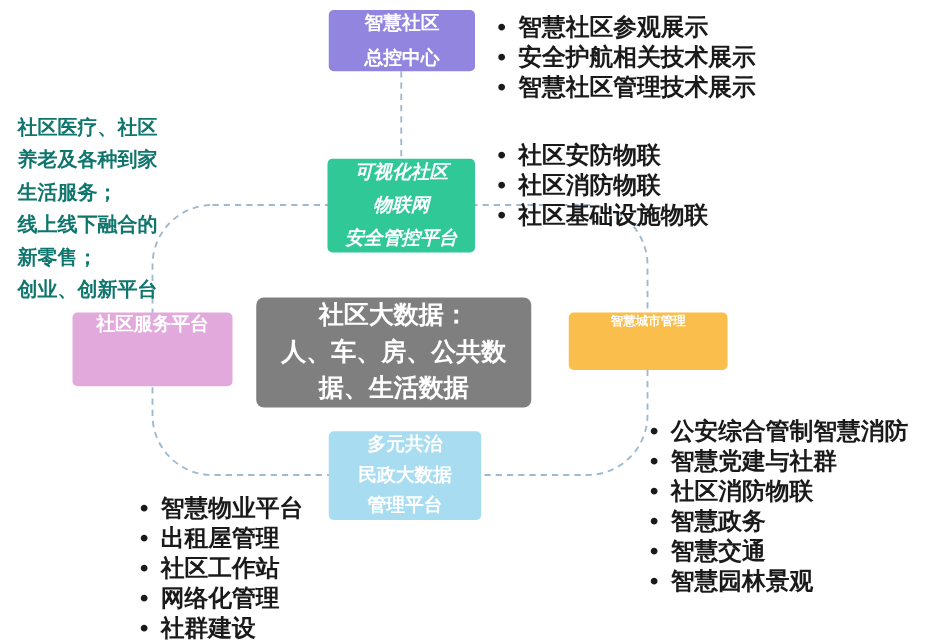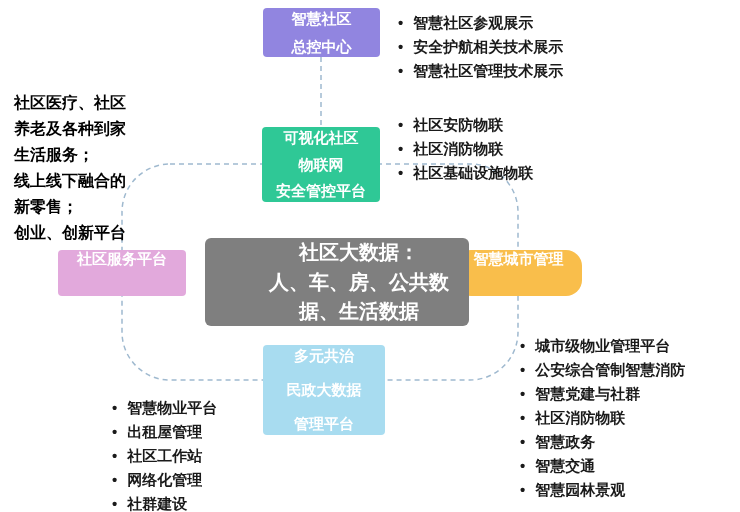"智慧社区参观展示" .bullet-list { font-size: 15px -> 19px }
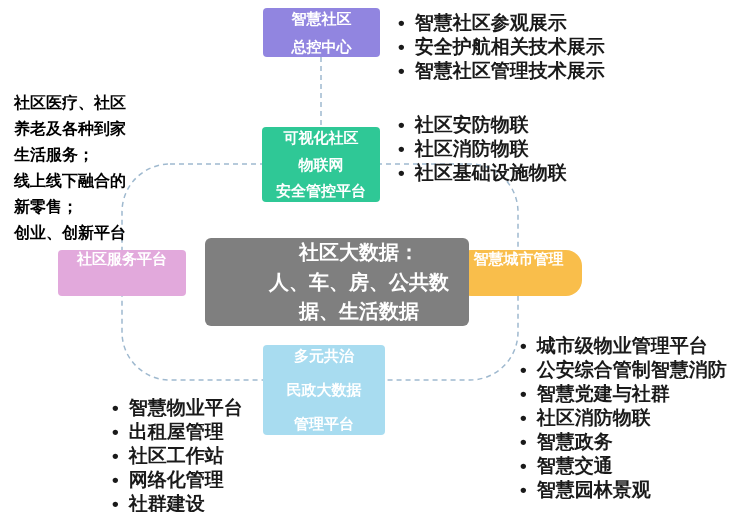"社区医疗、社区" .left-text { color: #000000 -> #0f766e }
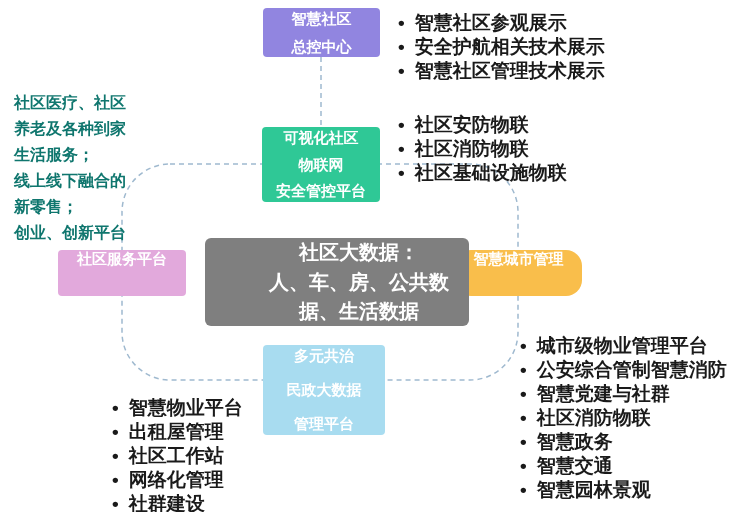"可视化社区" .box-platform { font-style: none -> italic }
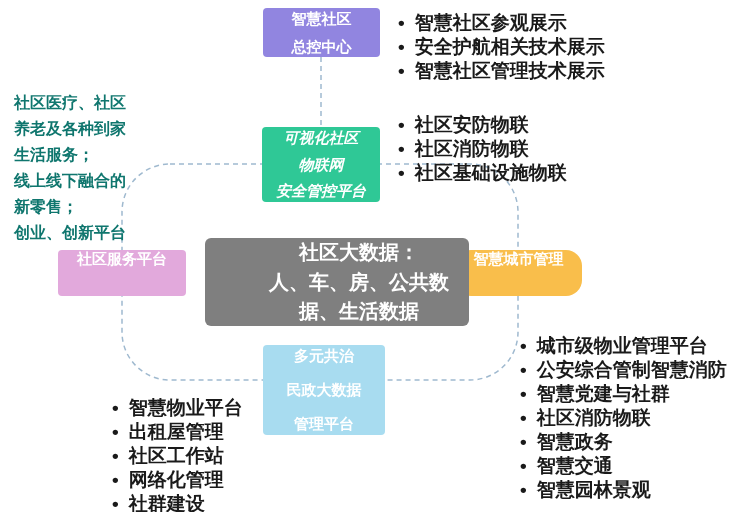"社区服务平台" .box-left { height: 46px -> 59px }
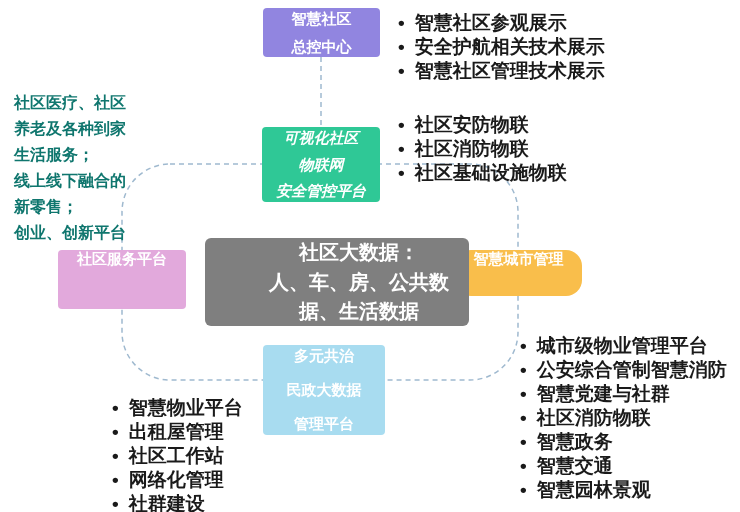"社区大数据：" .box-center { padding-left: 44px -> none }
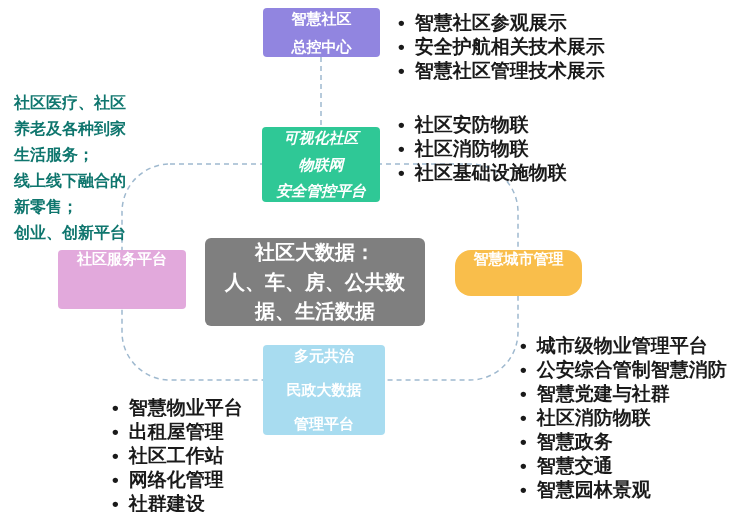"智慧城市管理" .box-right { border-radius: 16px -> none; font-size: 15px -> 10px }
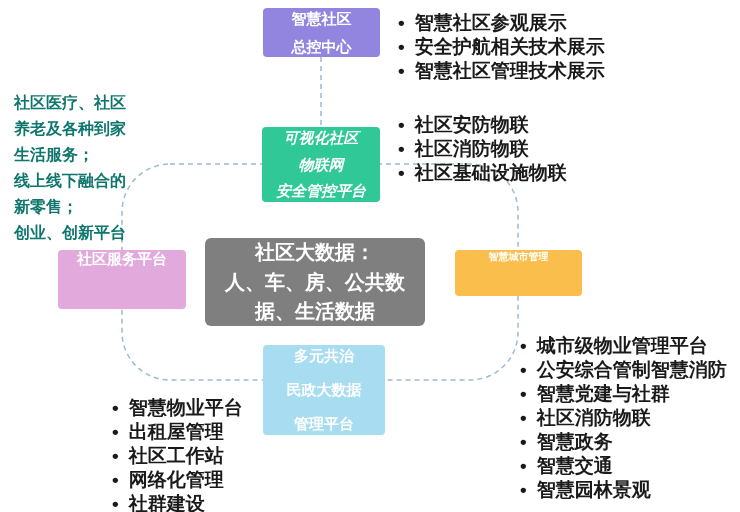"多元共治" .box-bottom { height: 90px -> 71px }
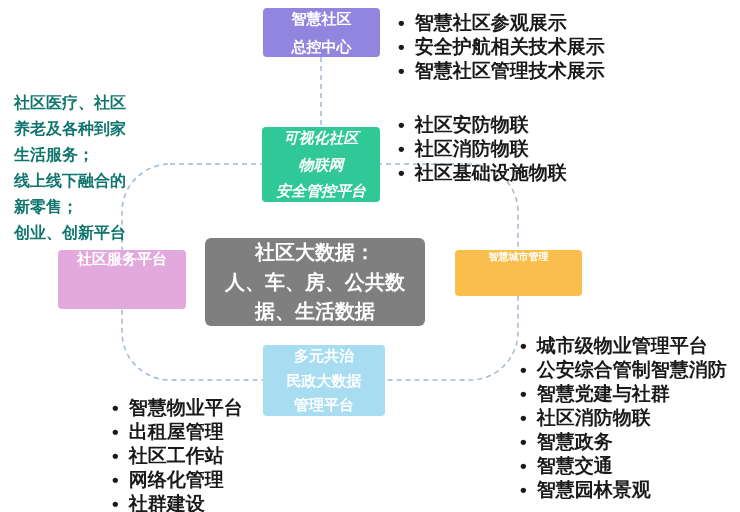"城市级物业管理平台" li { html: <li> <span>城市级物业管理平台</span> </li> -> none }
